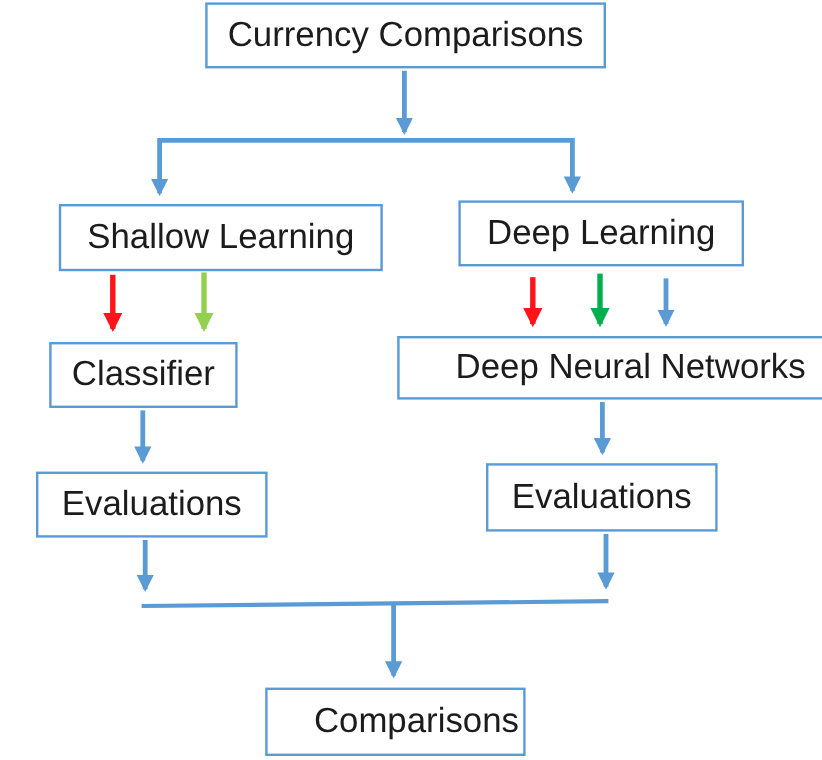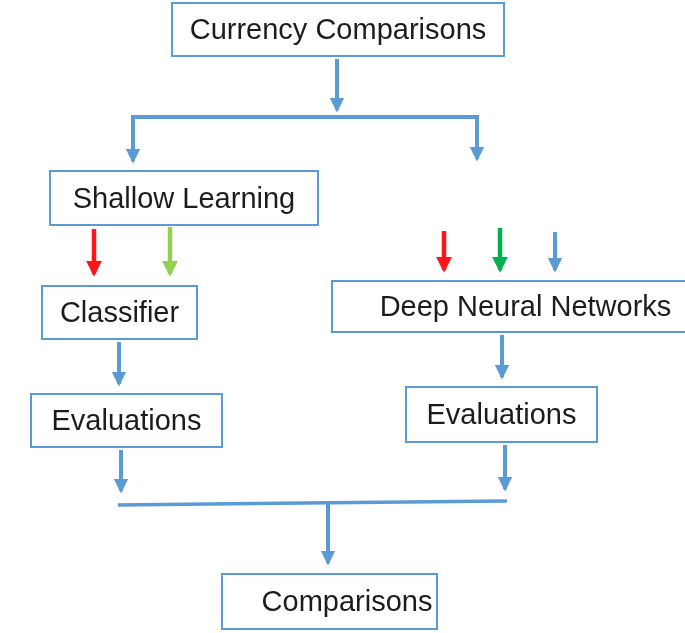"Deep Learning" div.node { html: none -> <div> <span>Deep Learning</span> </div> }
